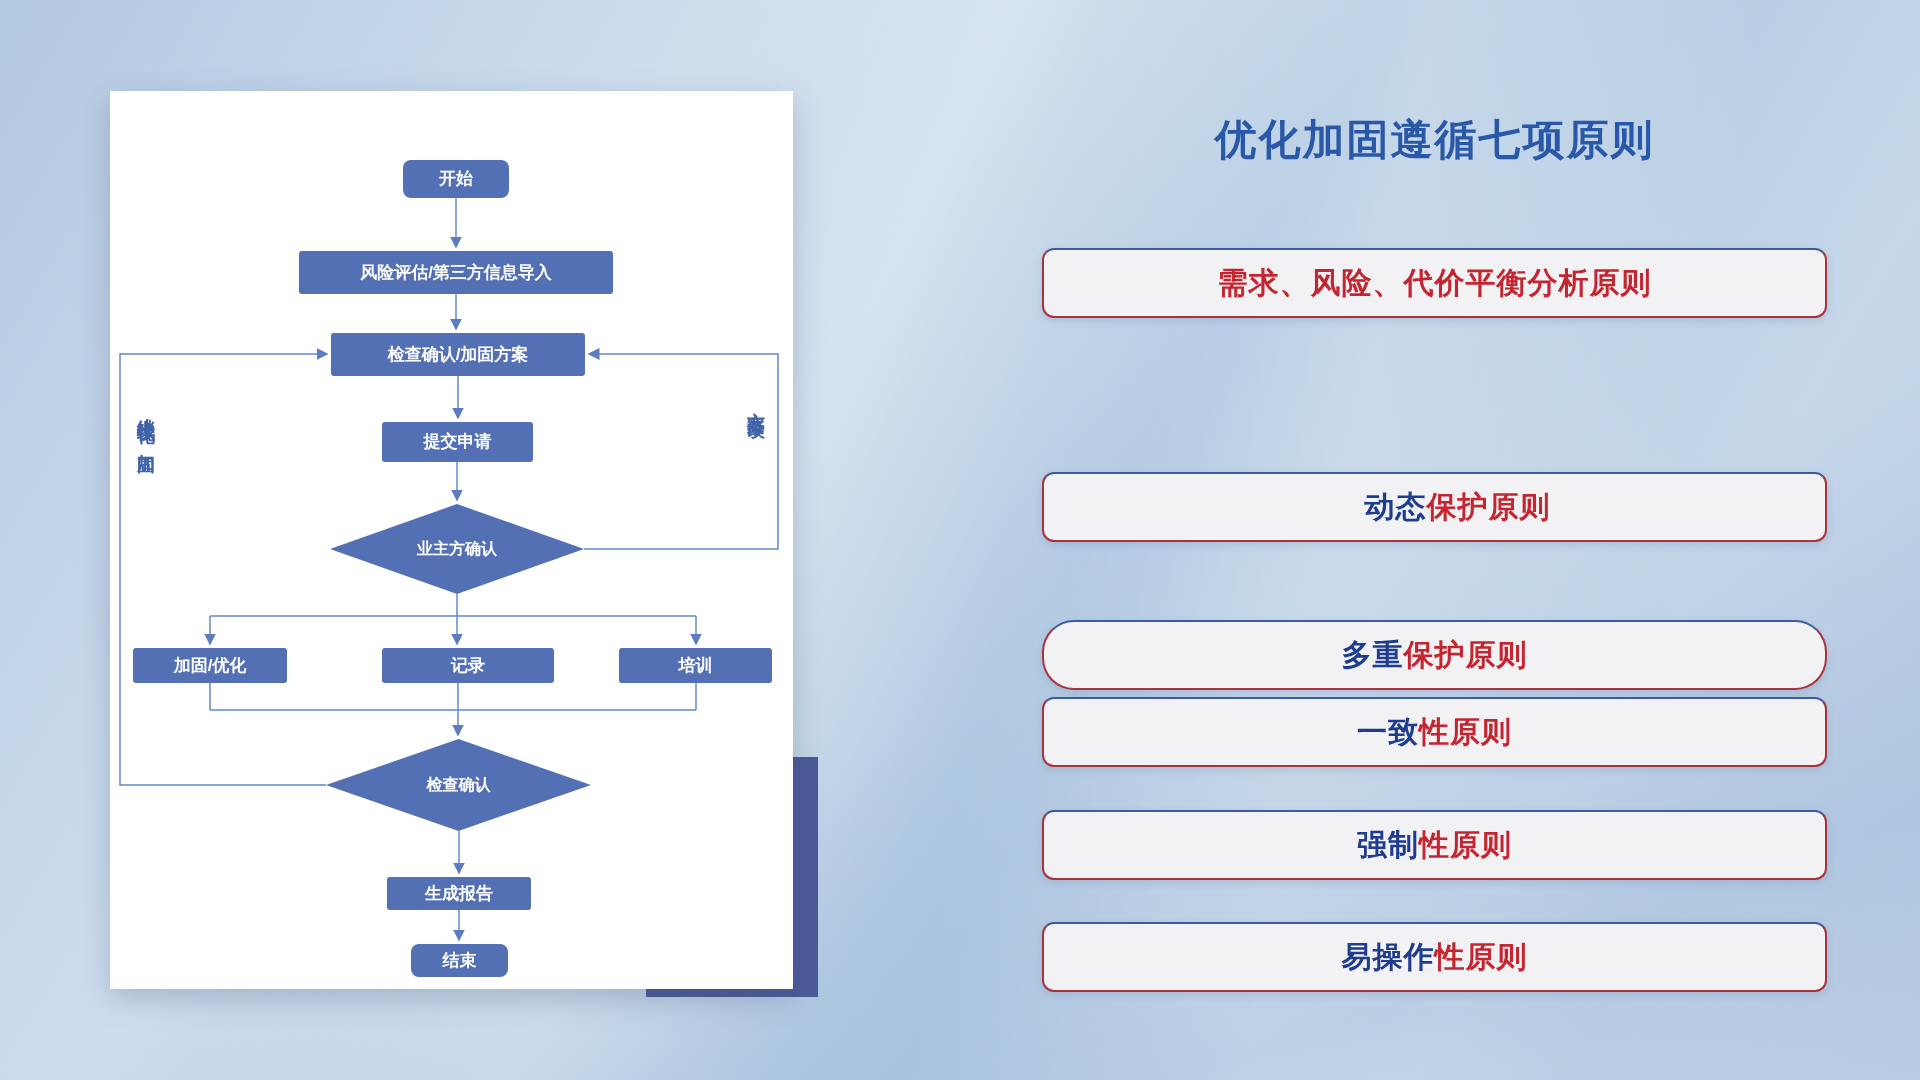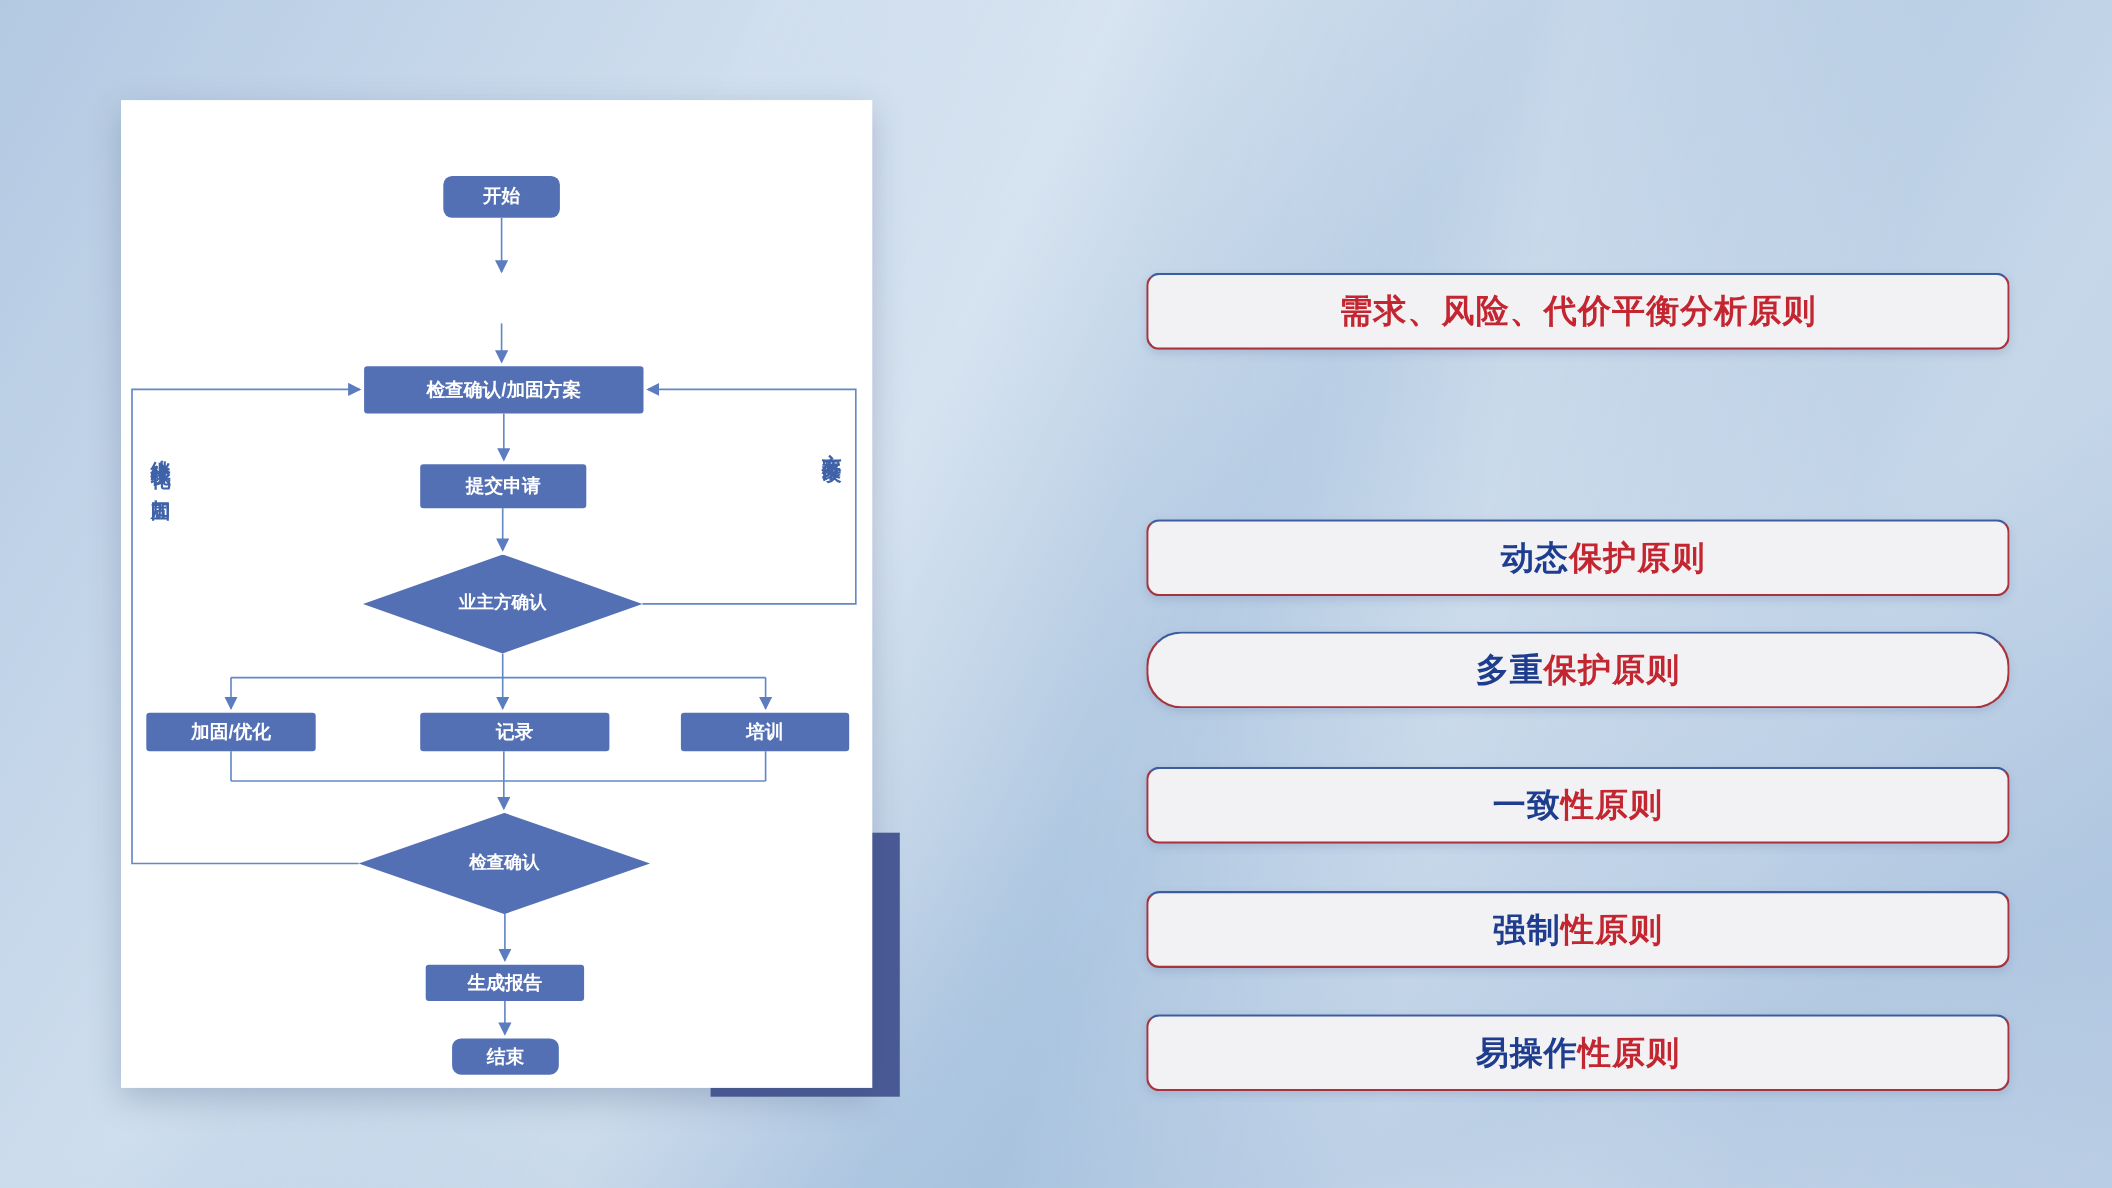"优化加固遵循七项原则" div.right-title { html: none -> <div>优化加固遵循七项原则</div> }
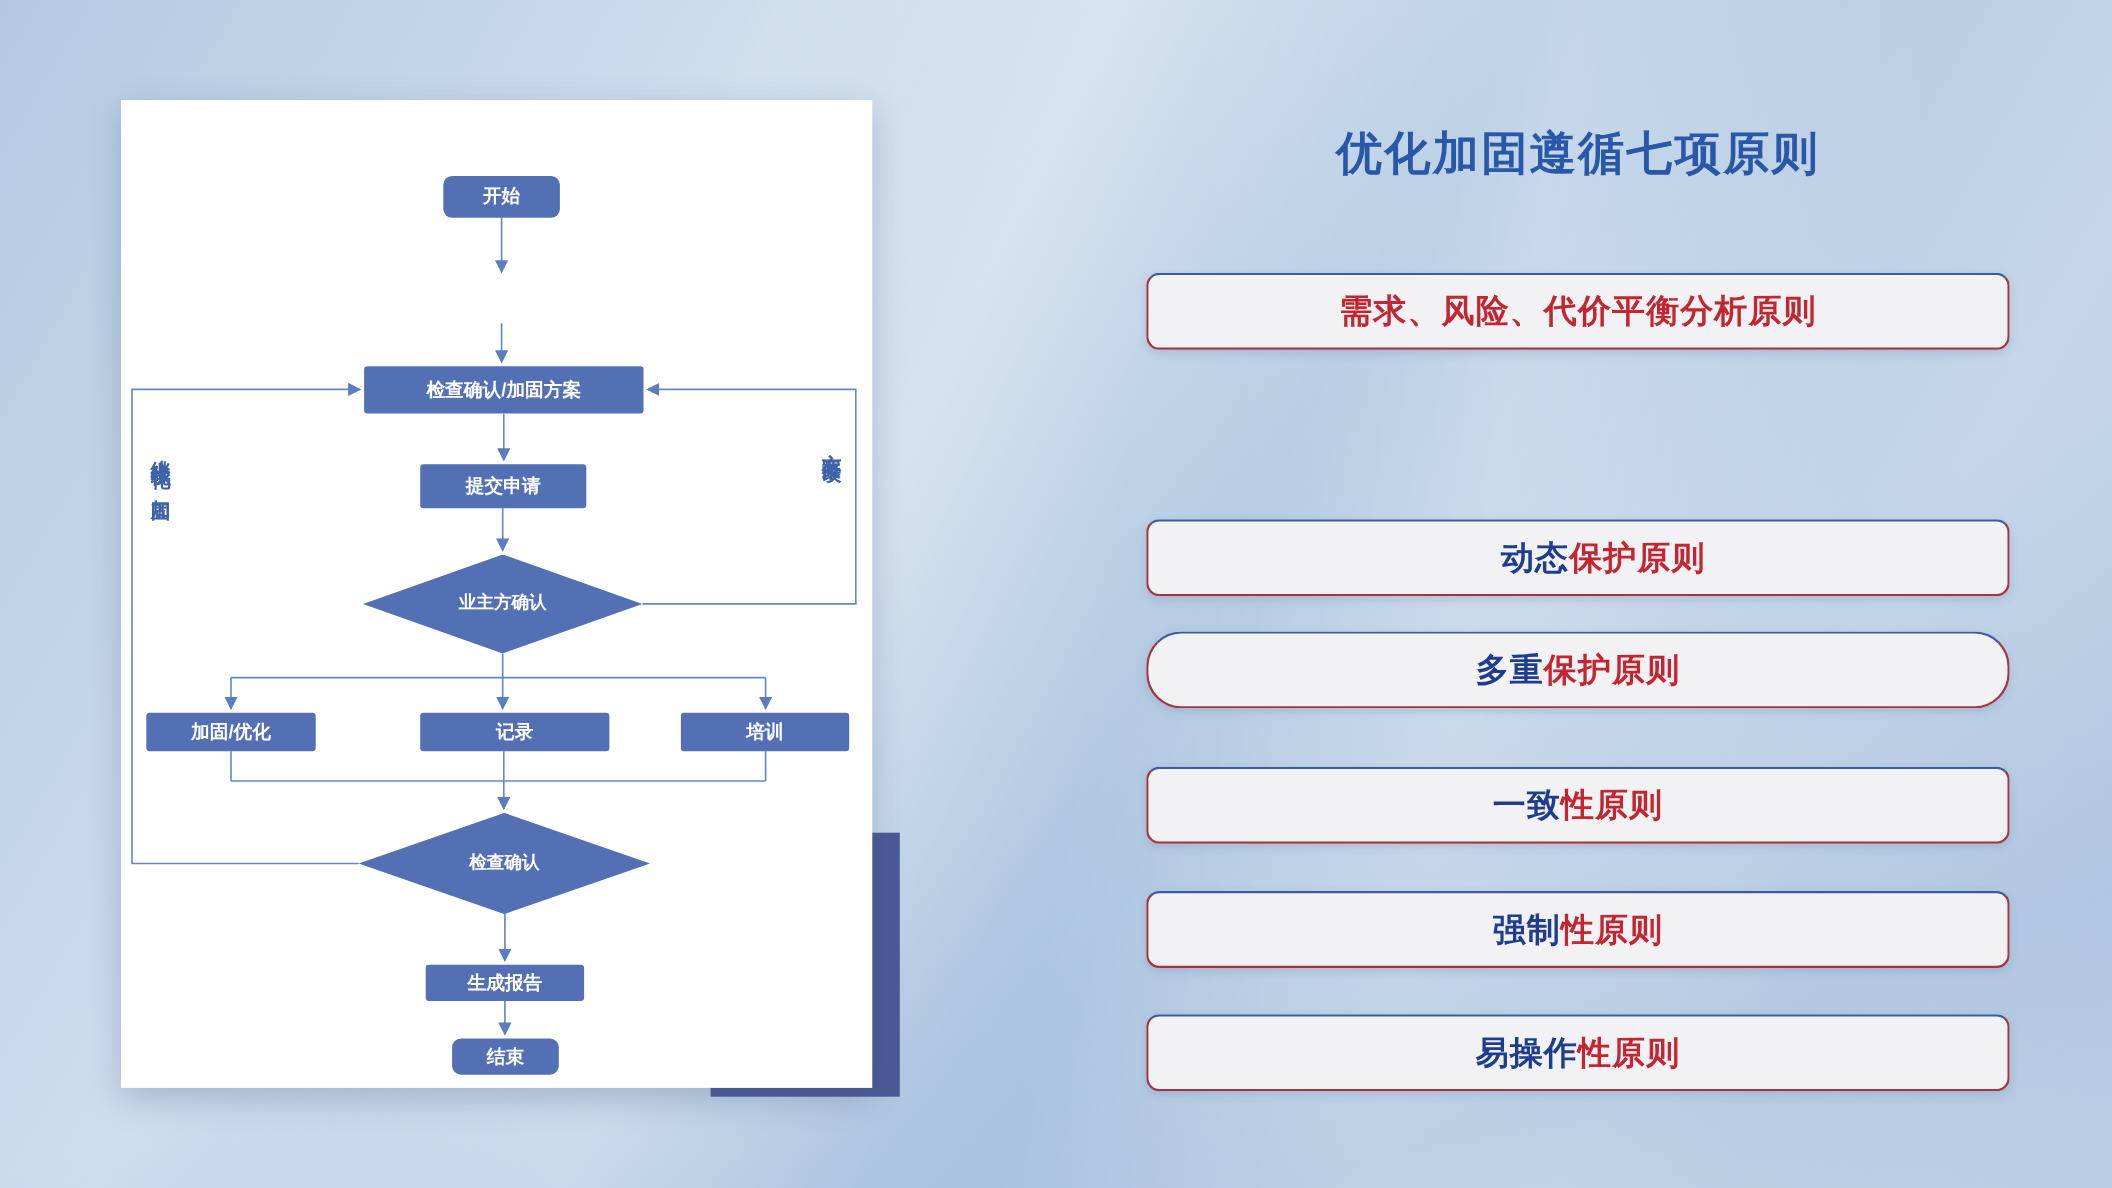"风险评估/第三方信息导入" div.node { html: none -> <div>风险评估/第三方信息导入</div> }
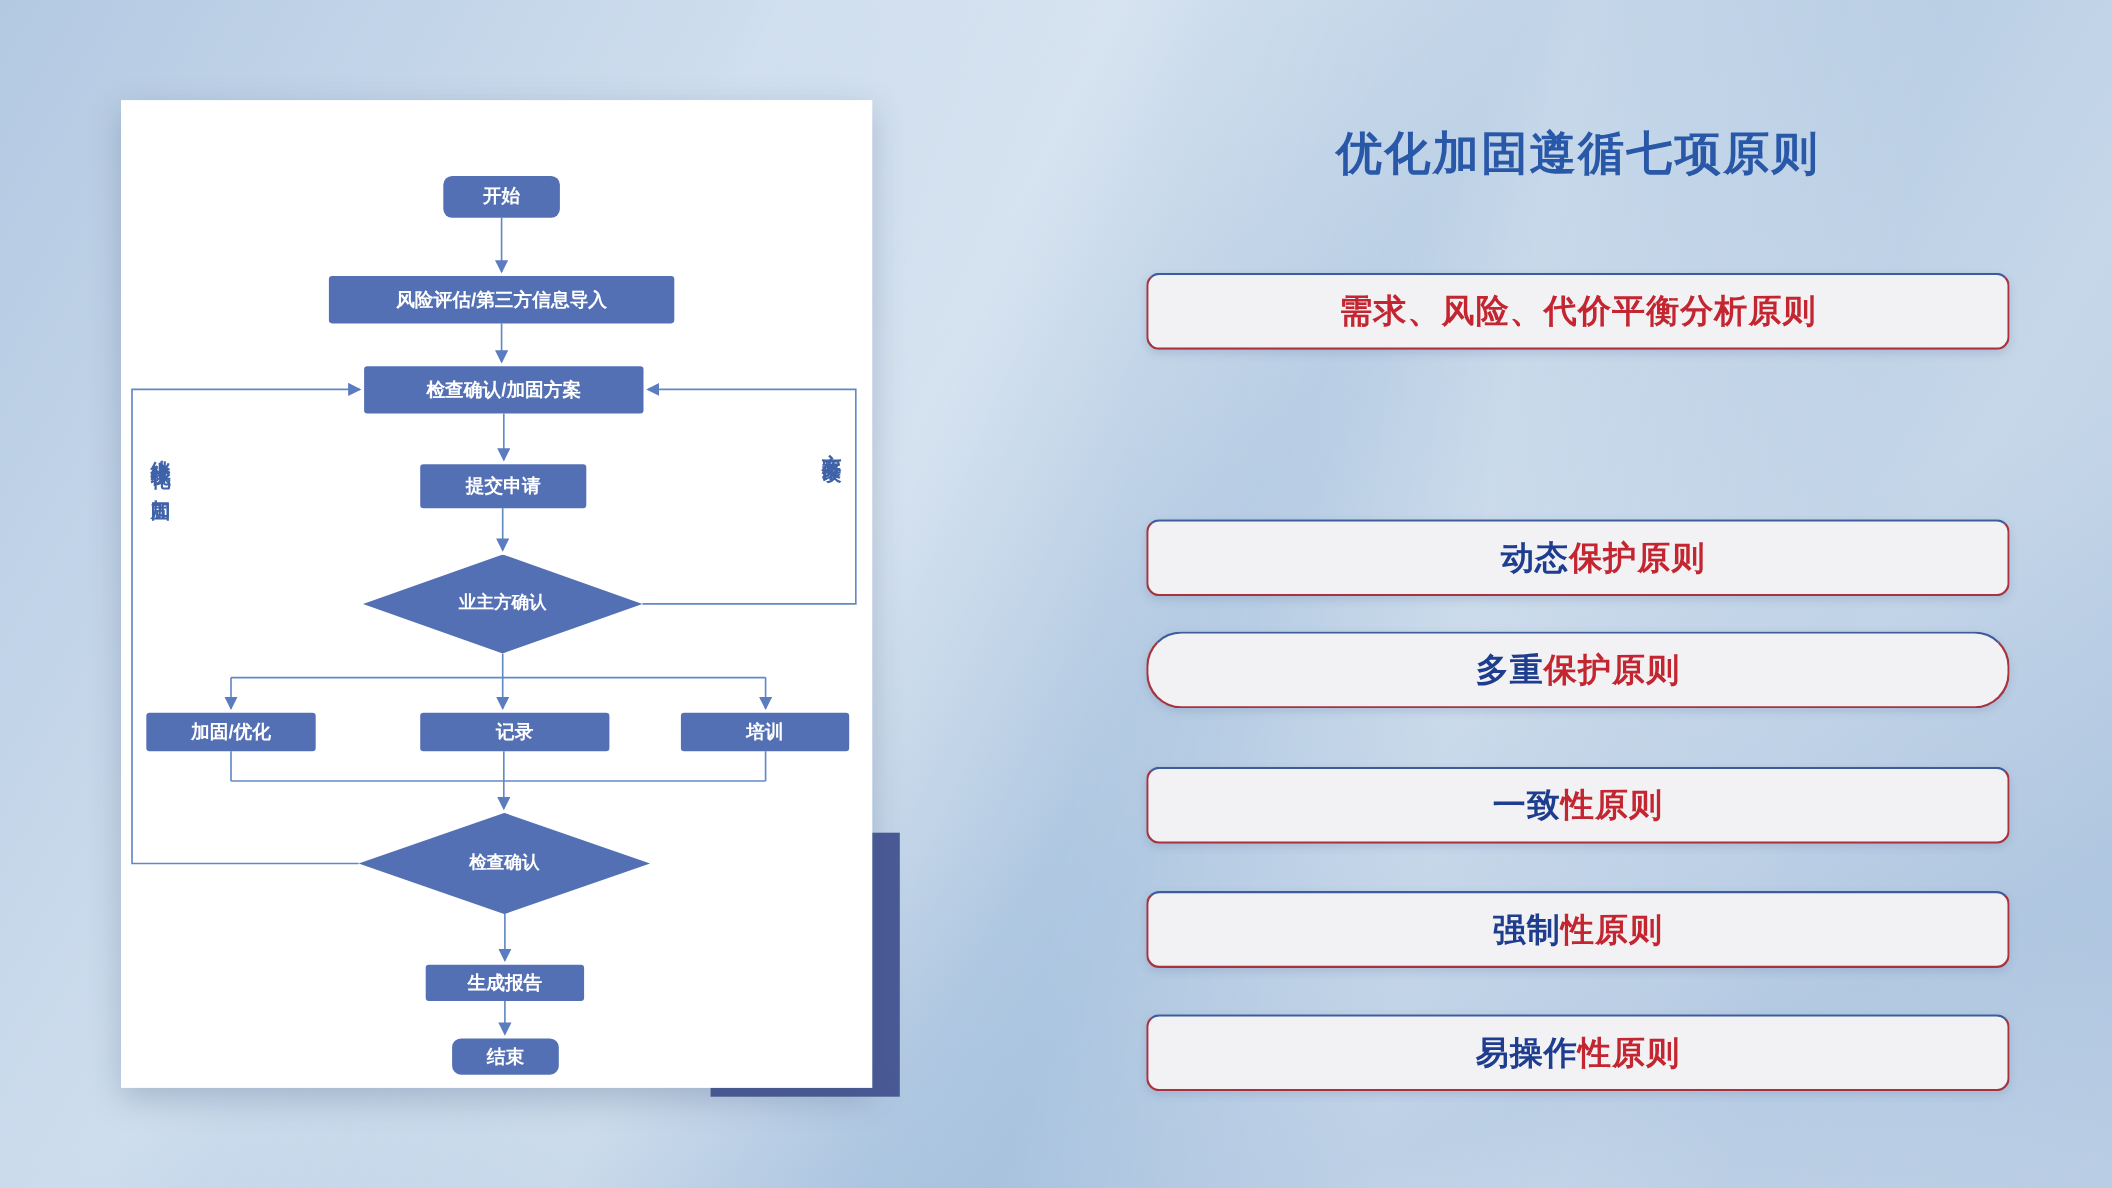"多重" div.principle { top: 574px -> 620px }
